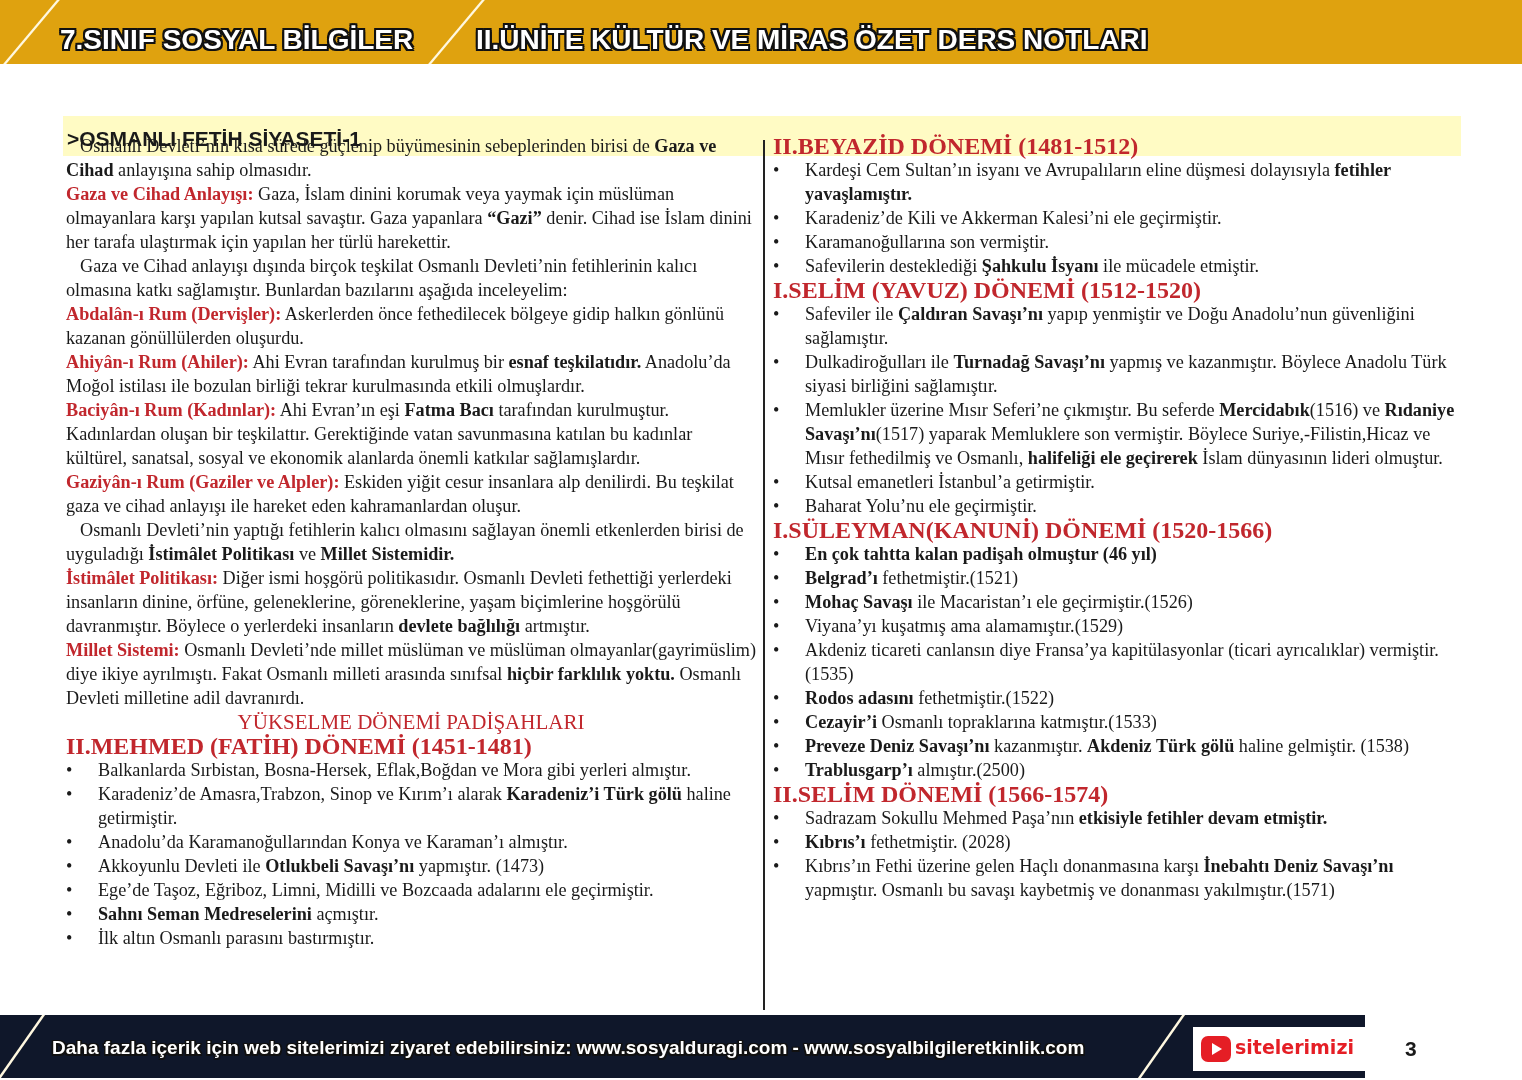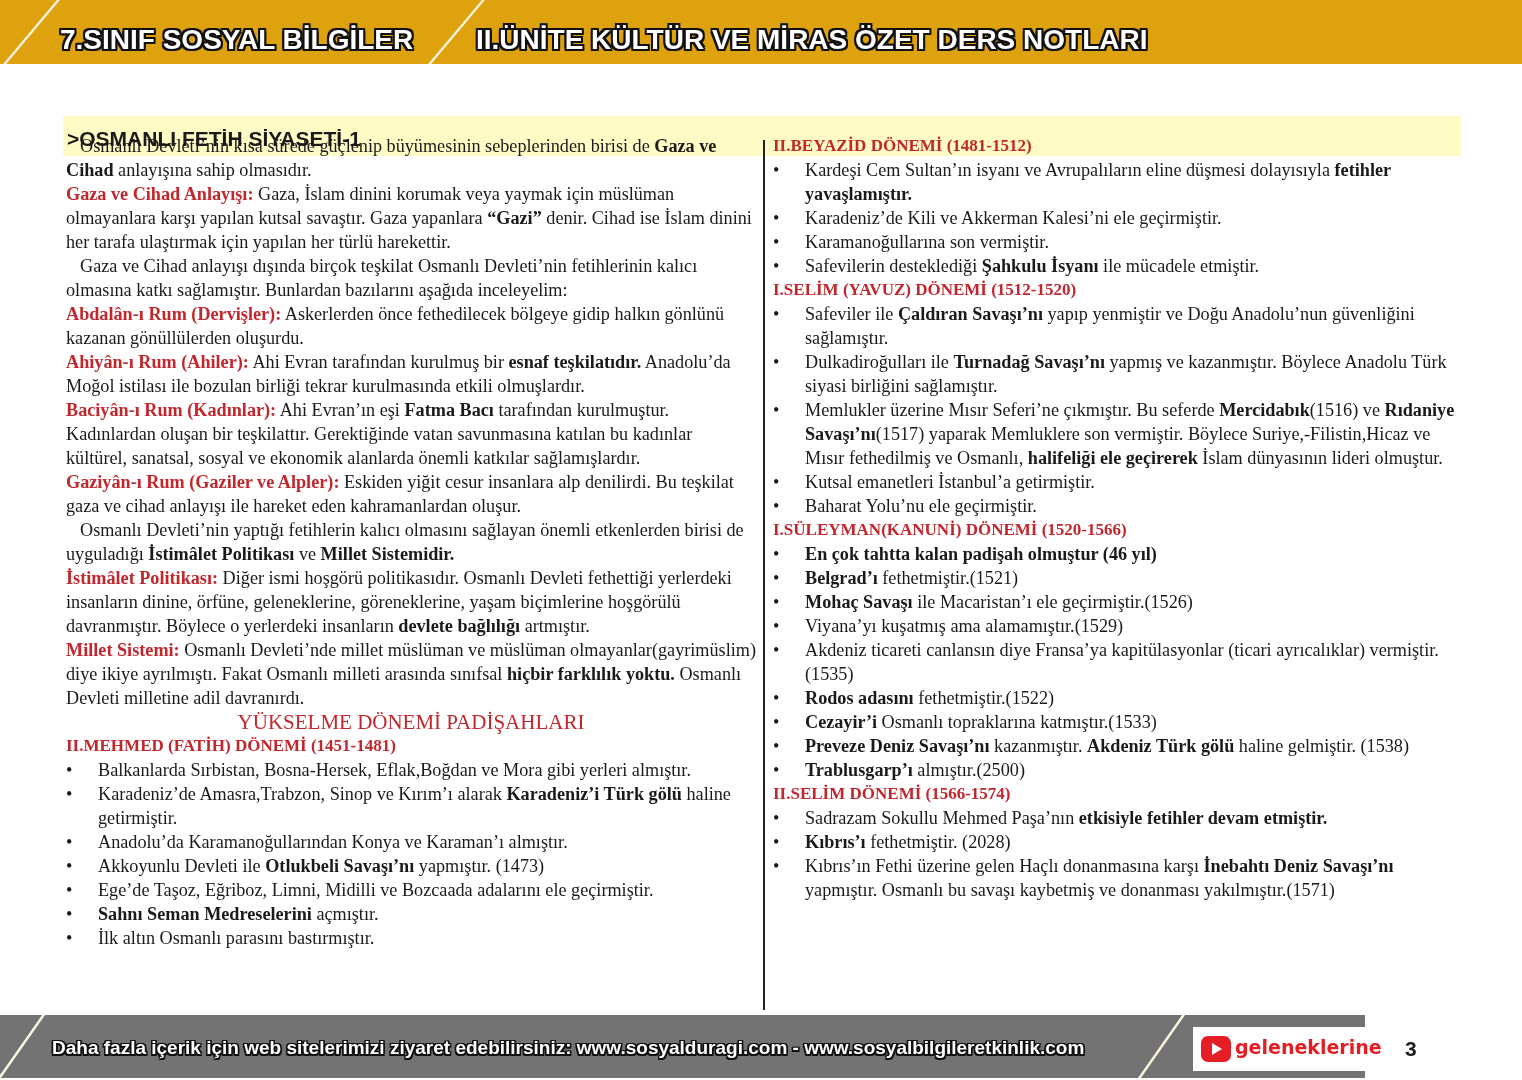"II.BEYAZİD DÖNEMİ (1481-1512)" .rtitle { font-size: 17px -> 24px }
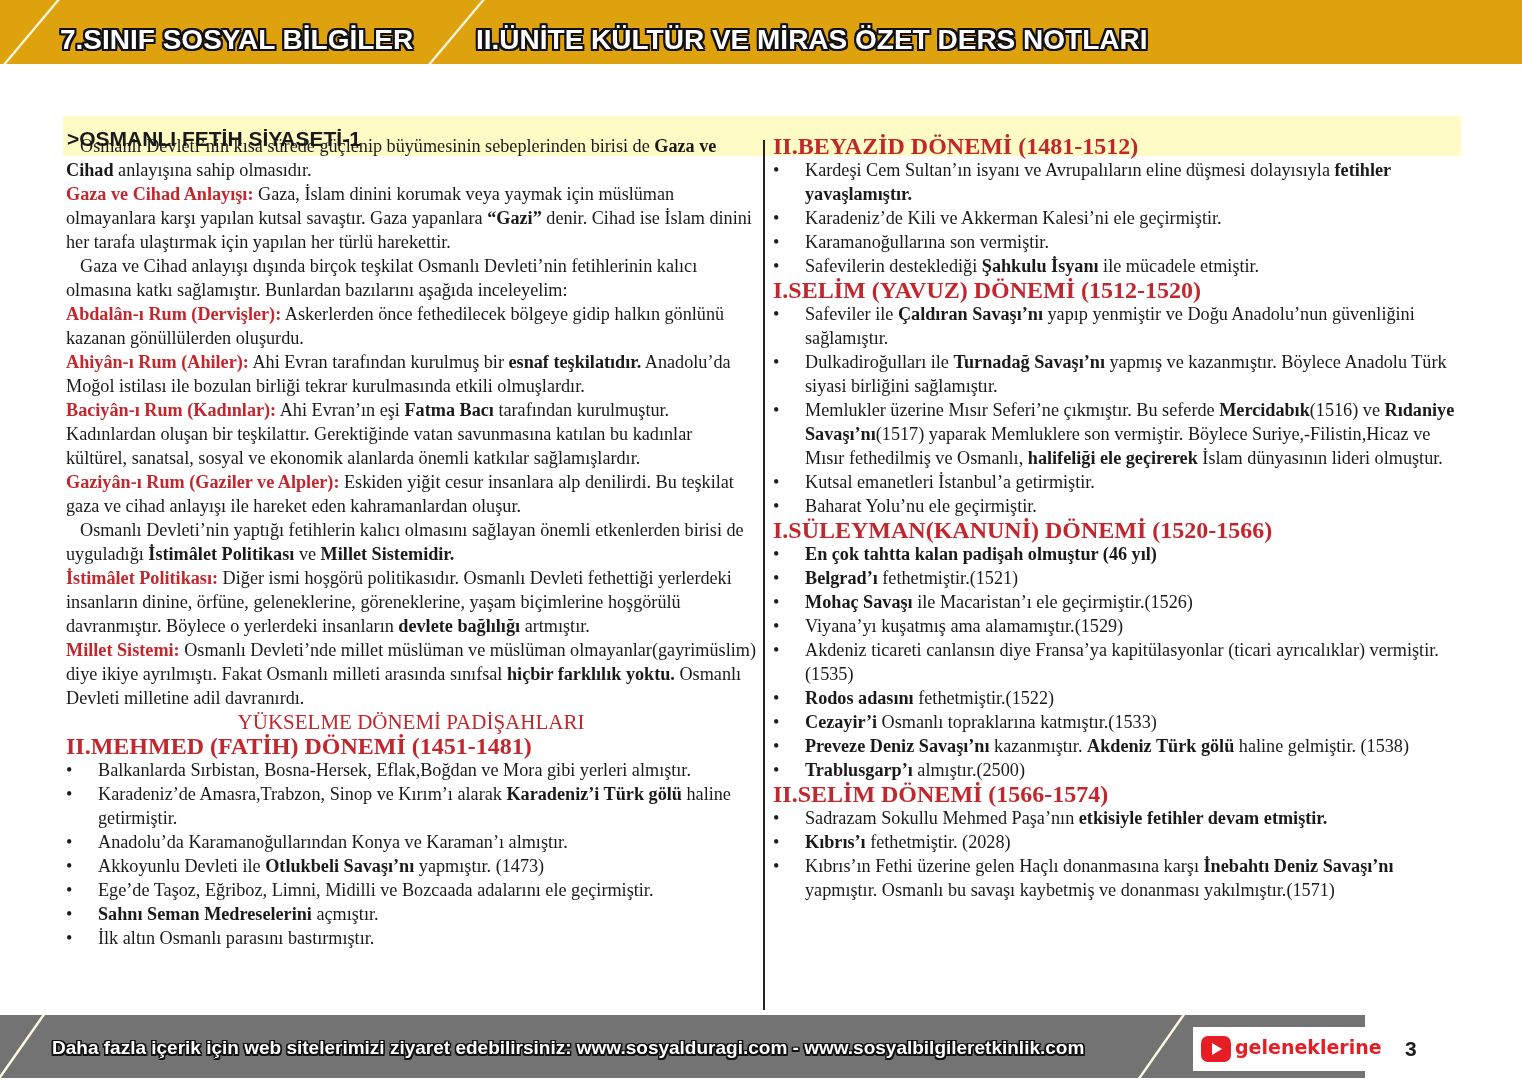"Daha fazla içerik için web" .footer { background: #737373 -> #0f172a }
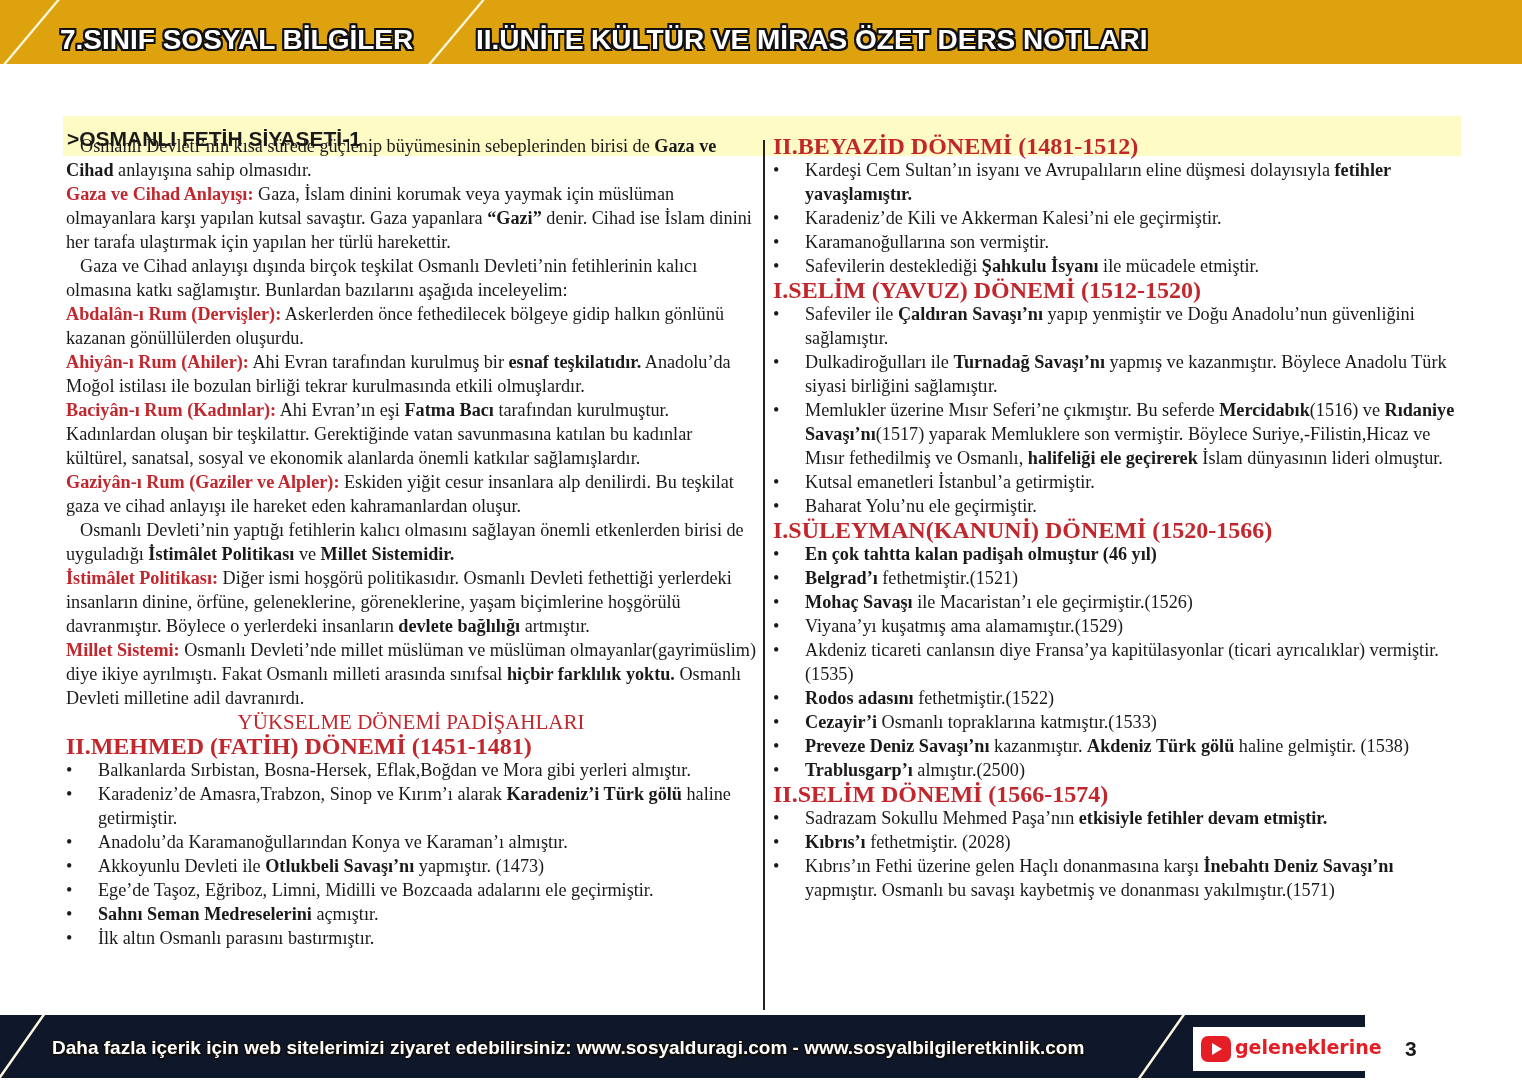"geleneklerine" div.yt-label { text: geleneklerine -> sitelerimizi }
